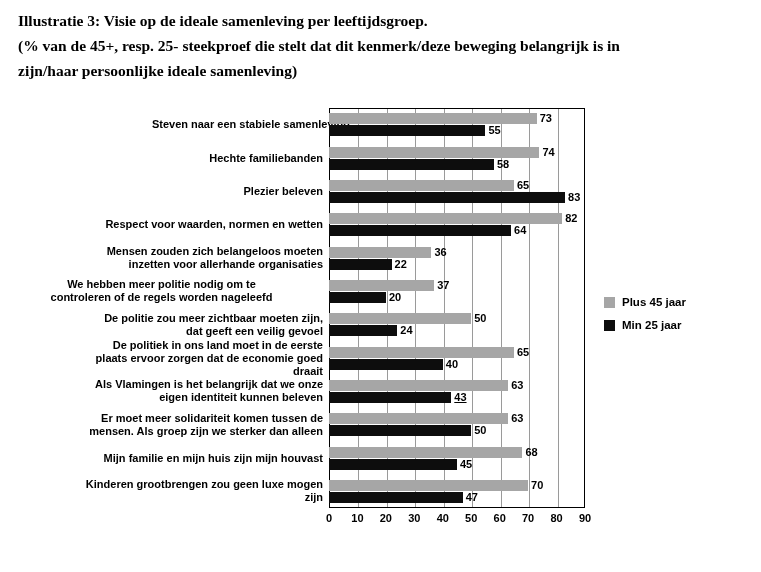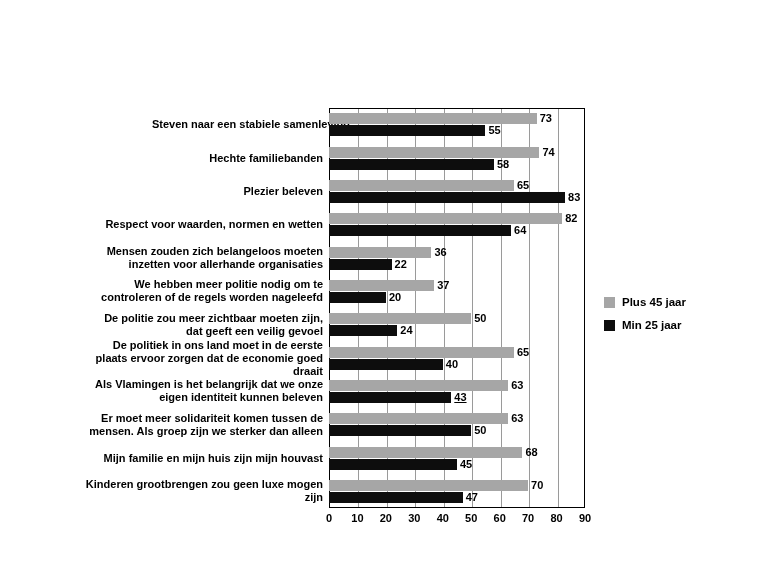"Illustratie 3: Visie op de" div.caption { html: none -> <div> <div>Illustratie 3: Visie op de ideale samenleving per leeftijdsgroep.</div> <div>(% van de 45+, resp. 25- steekproef die stelt dat dit kenmerk/deze beweging belangrijk is in</div> <div>zijn/haar persoonlijke ideale samenleving)</div> </div> }
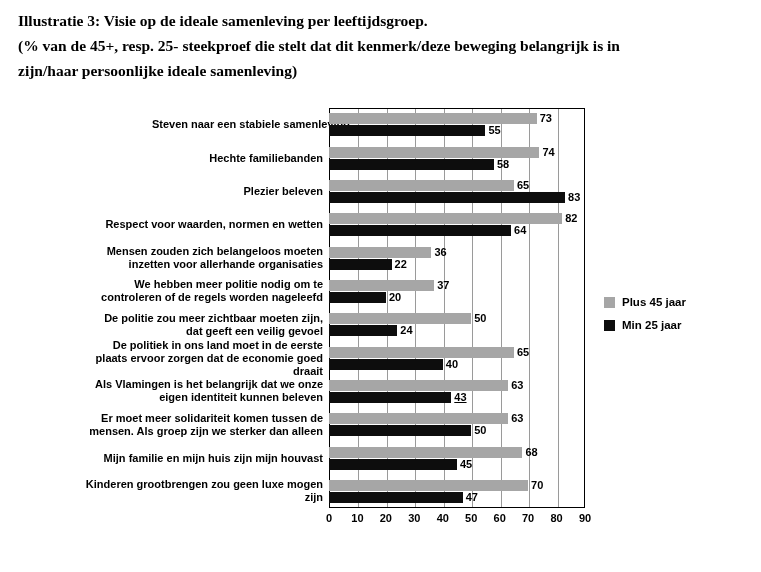"We hebben meer politie nodig" div.catlabel { text-align: none -> center }
